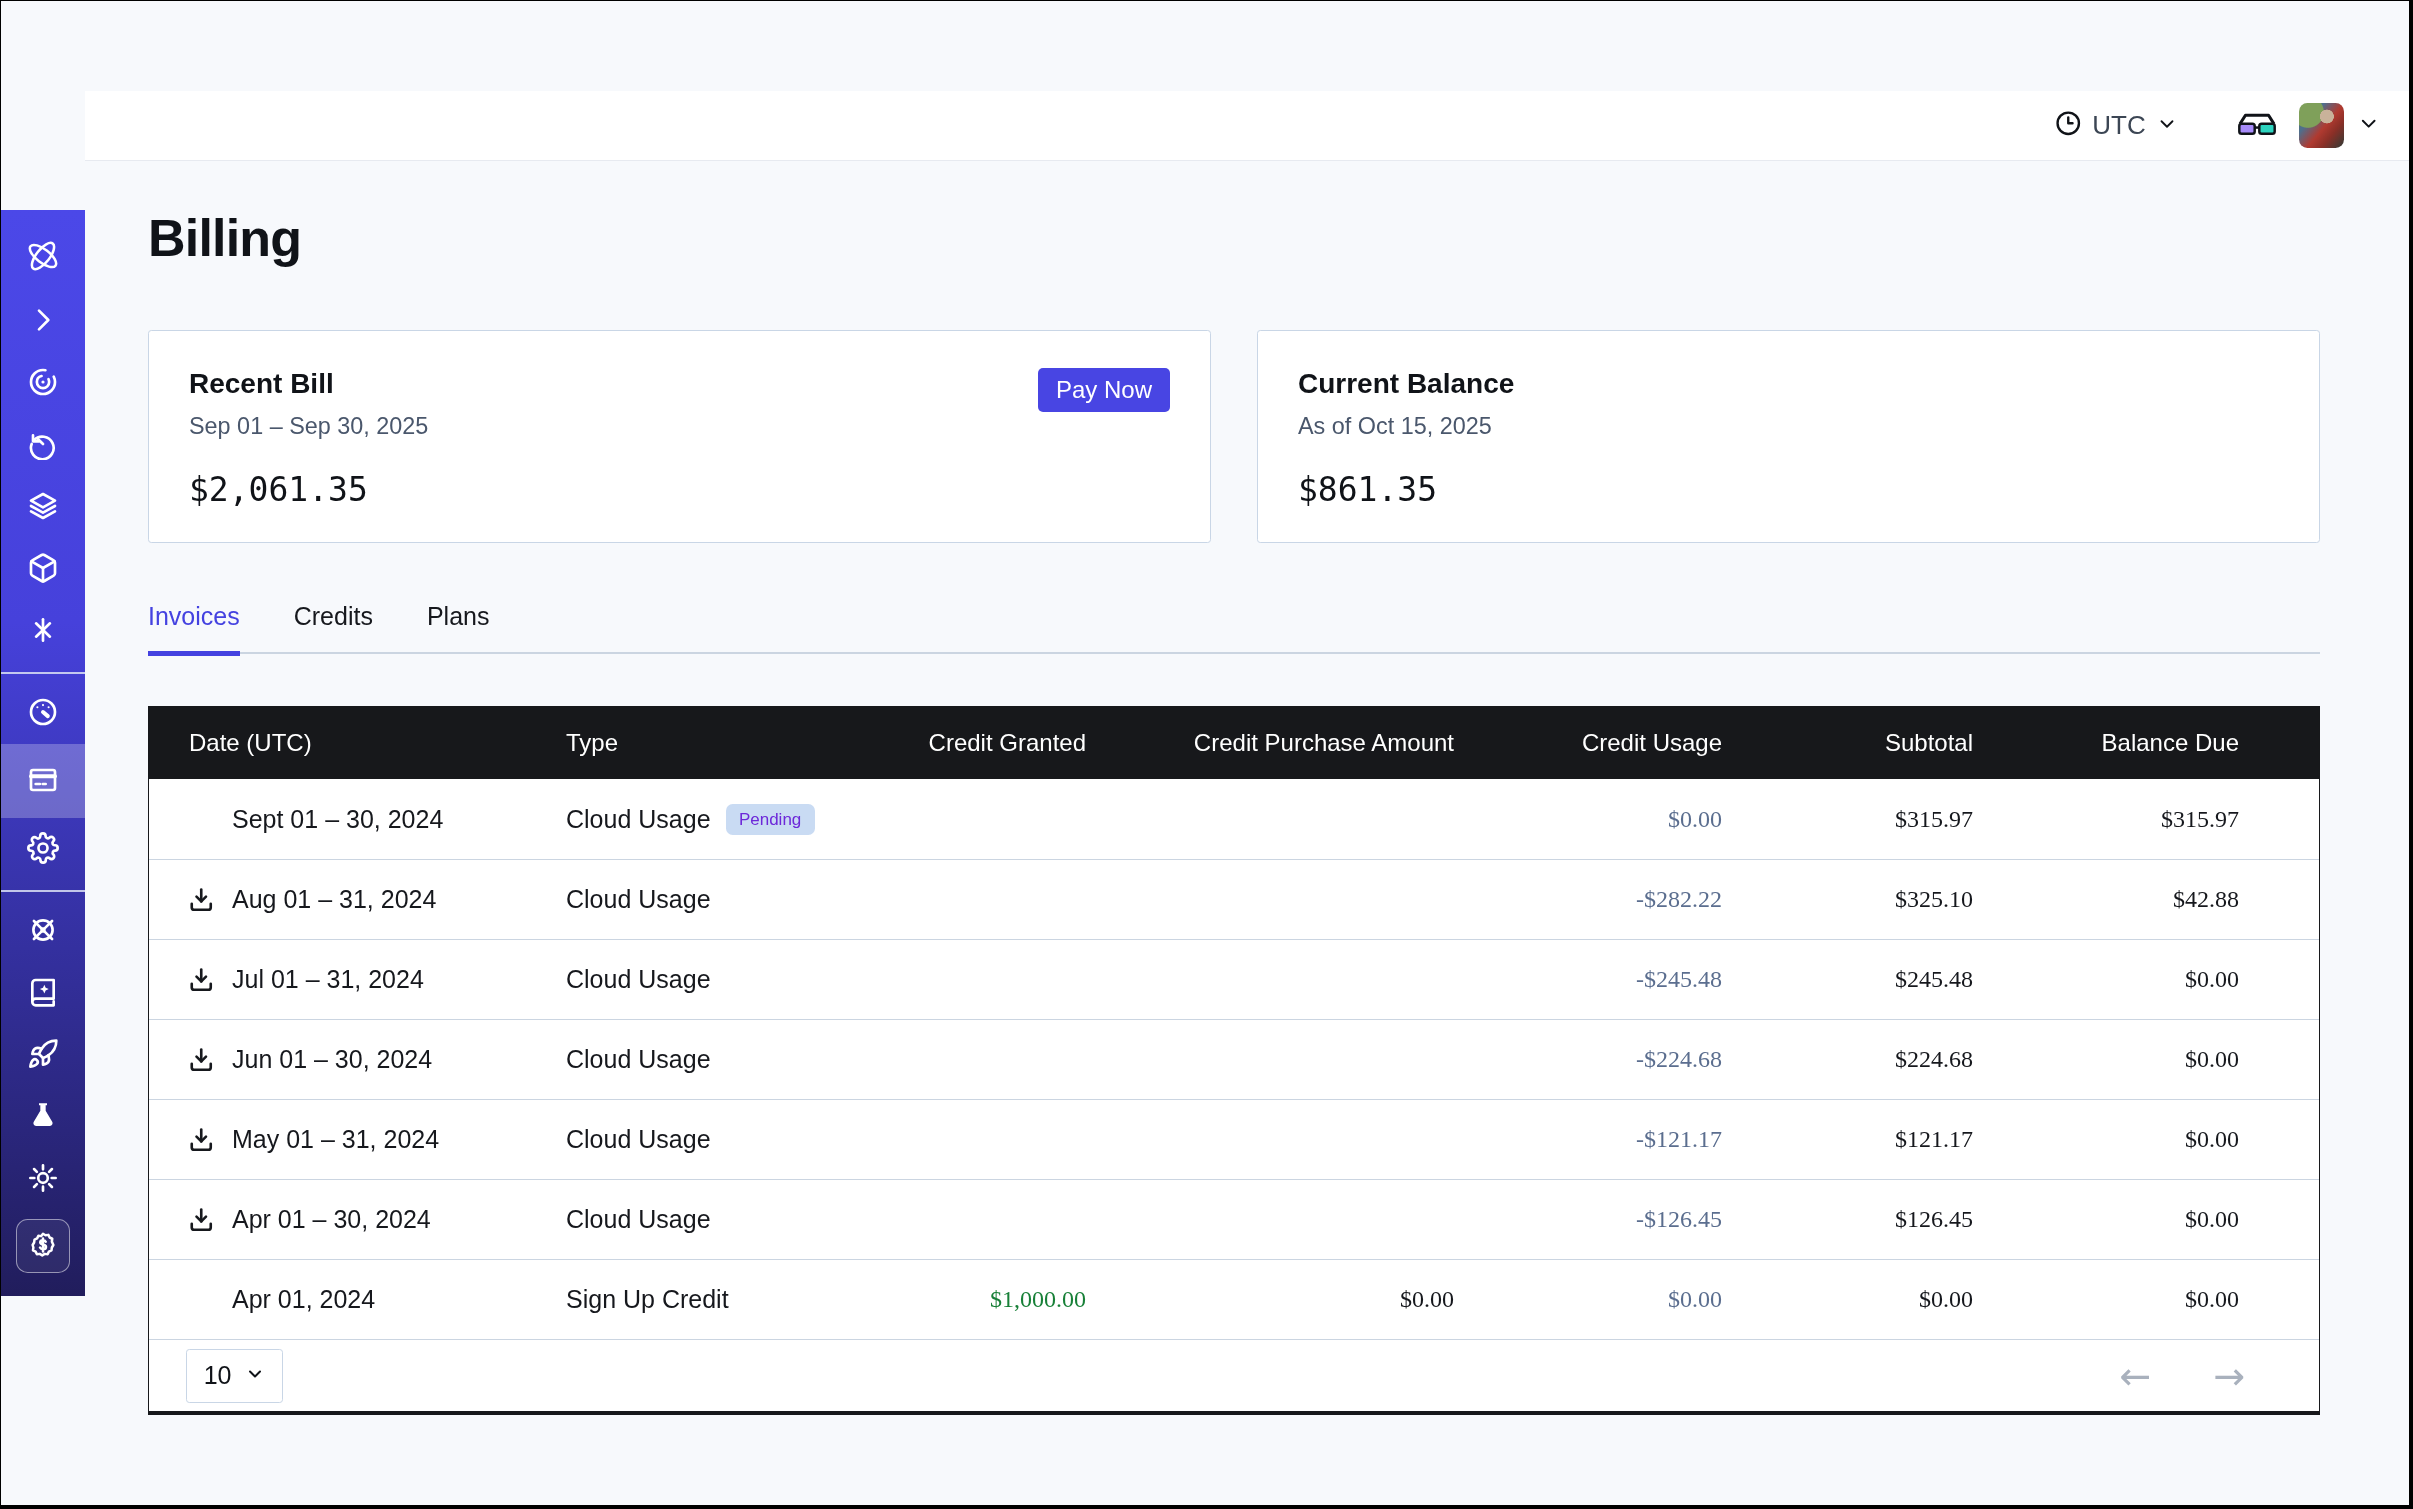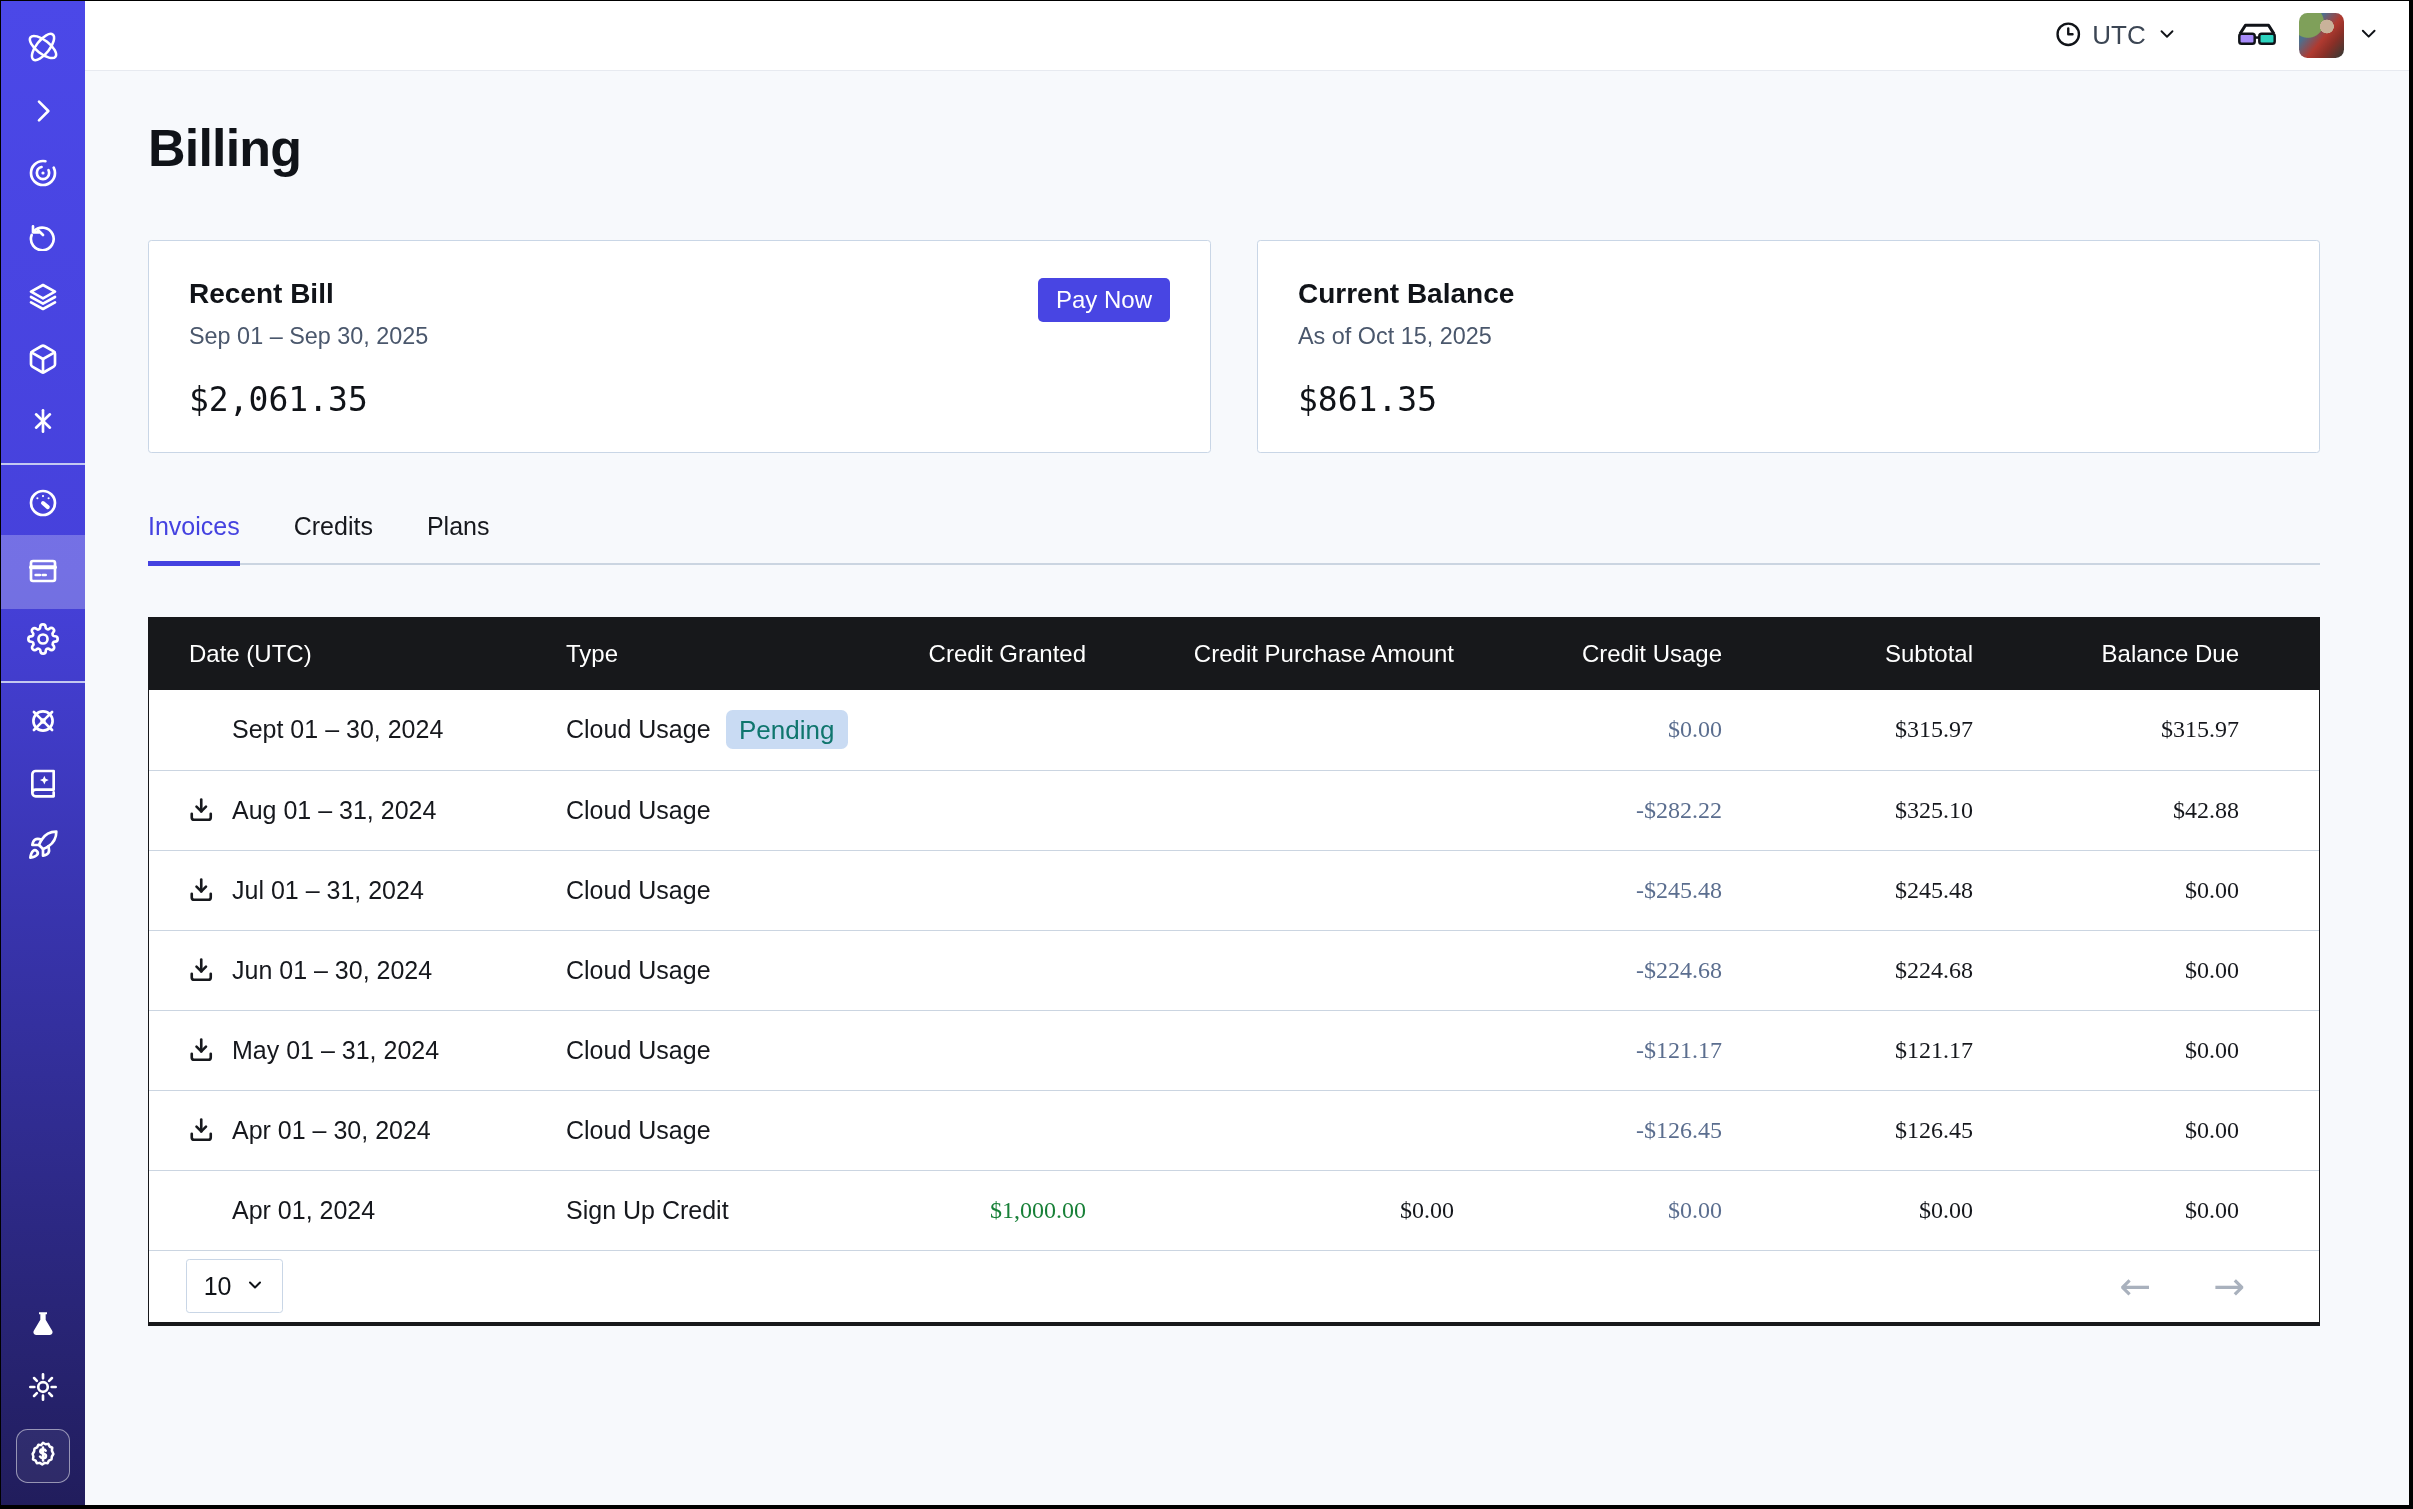"UTC" .frame { align-items: none -> center }
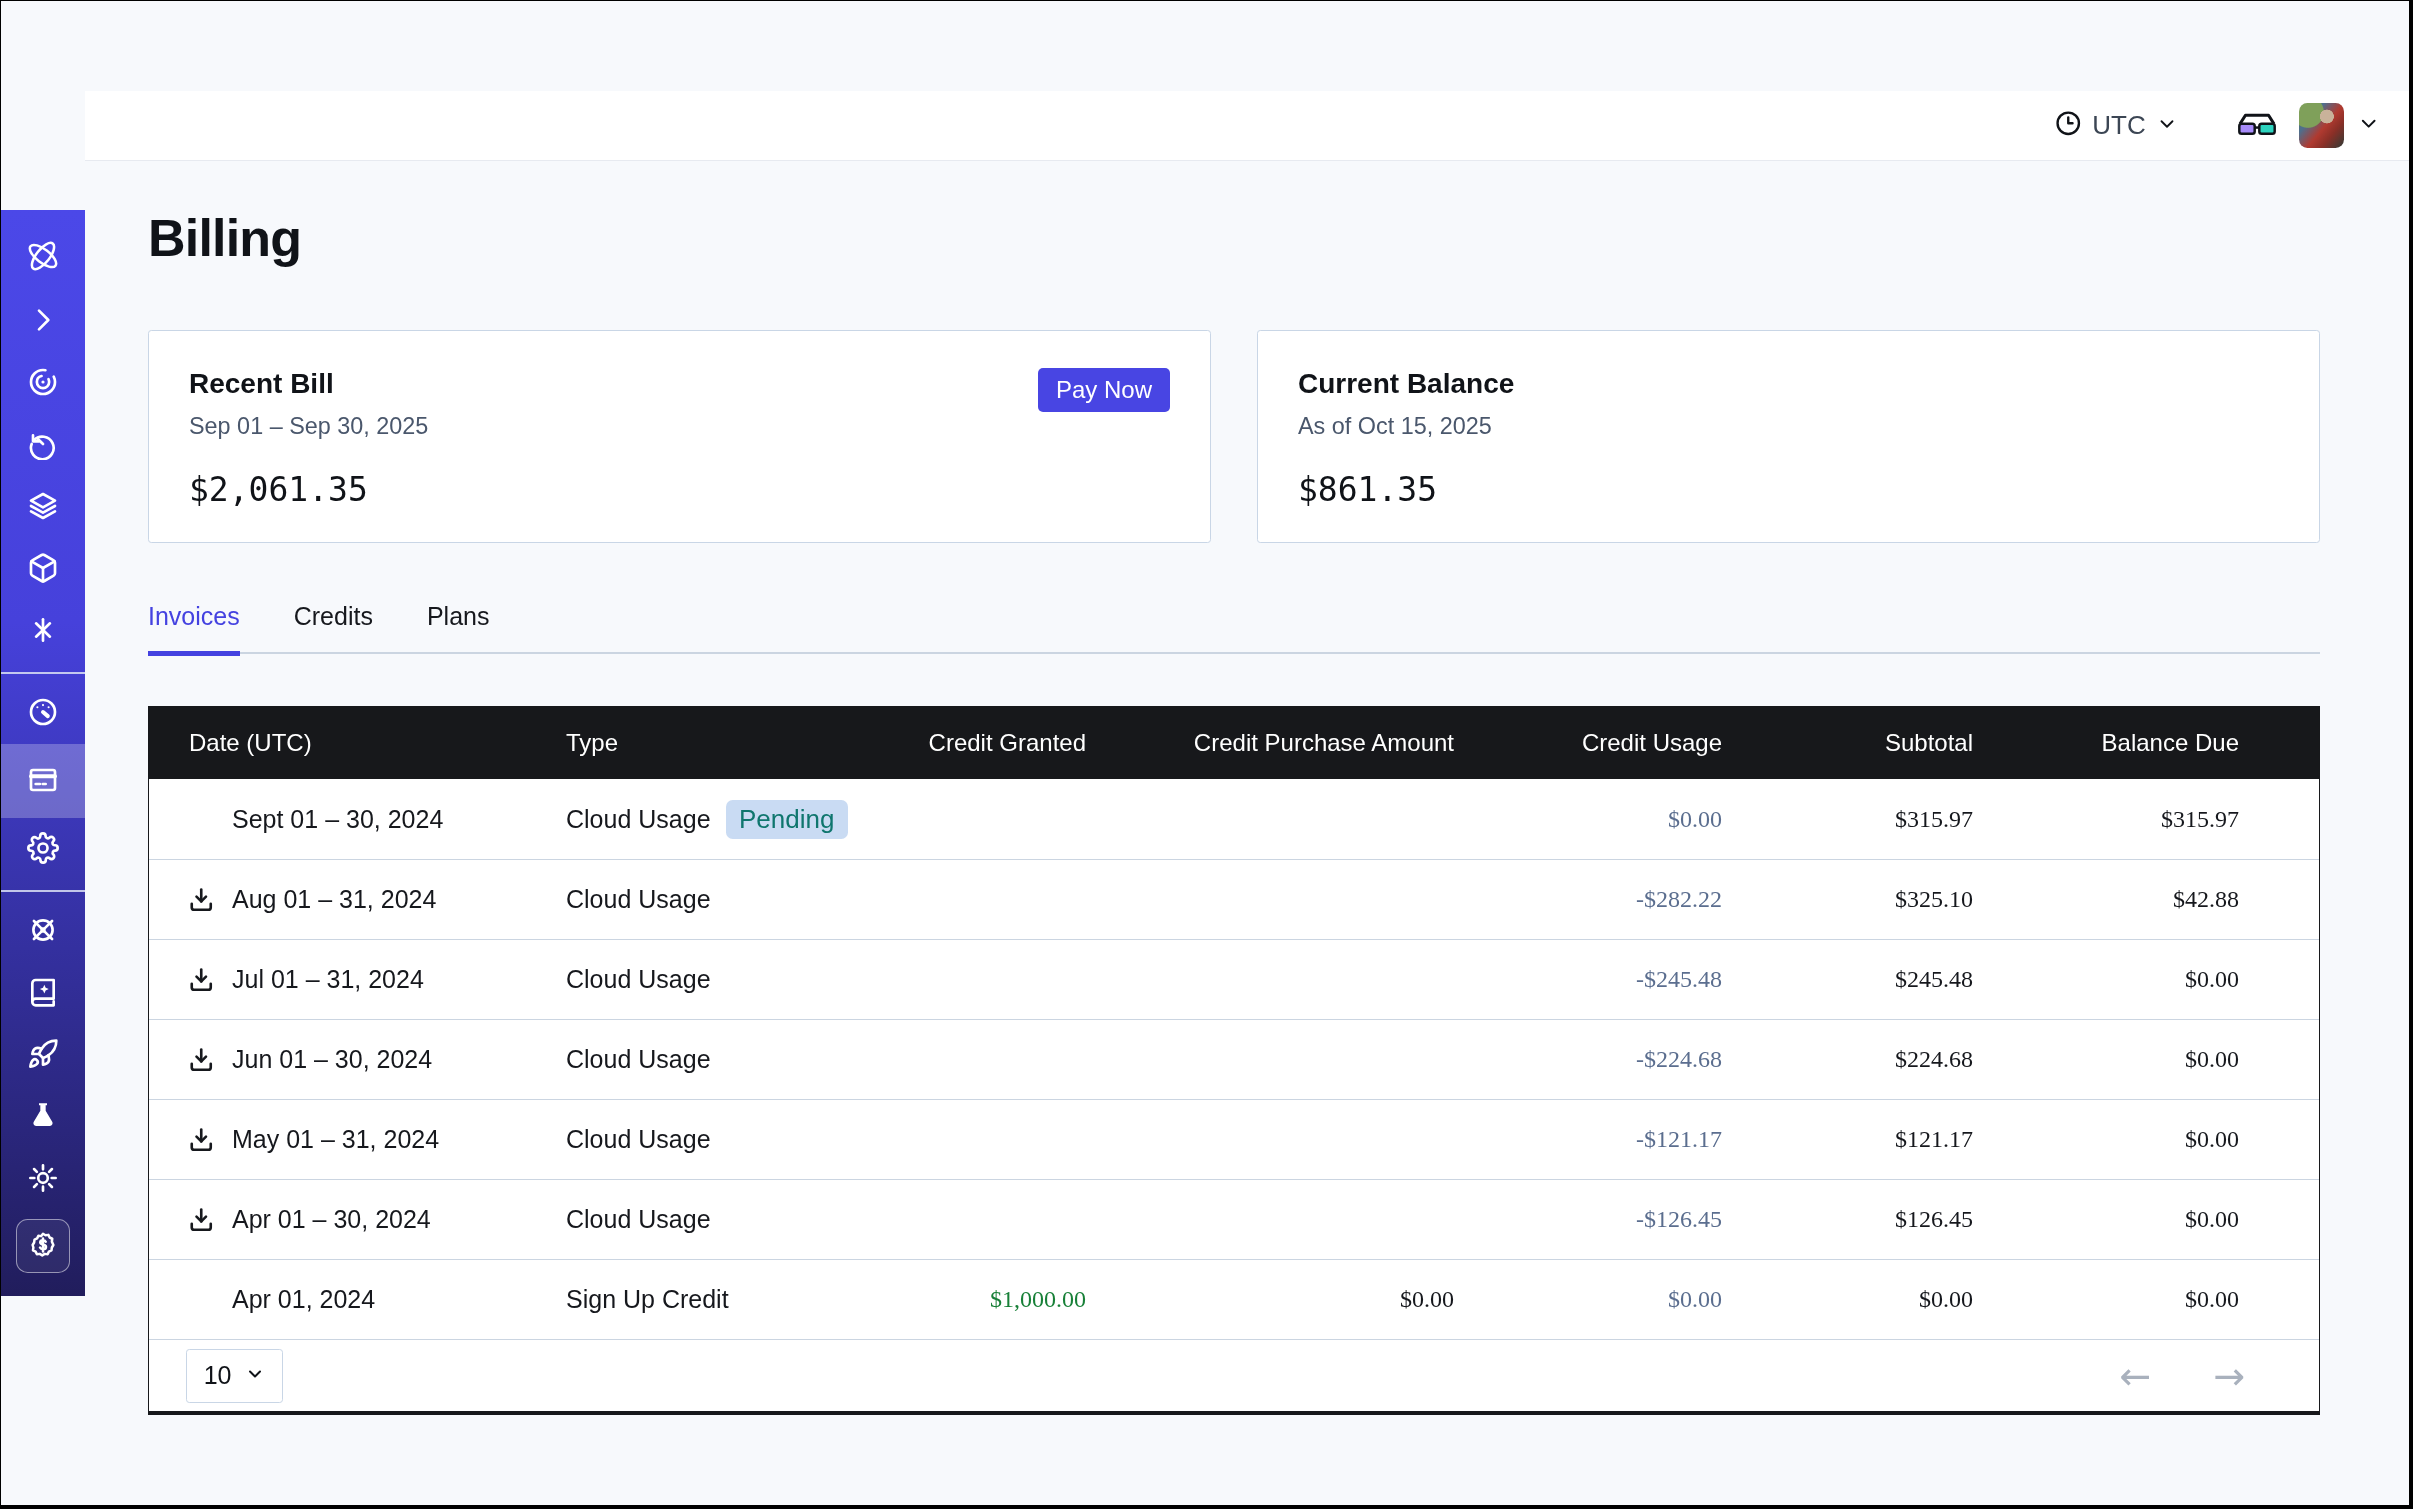"Pending" .badge { color: #0f766e -> #6d28d9; font-size: 26px -> 17px }
